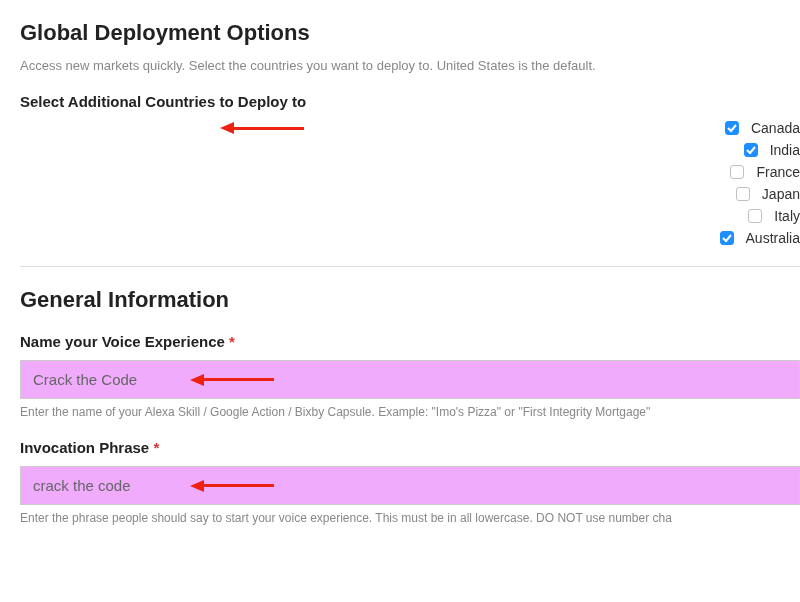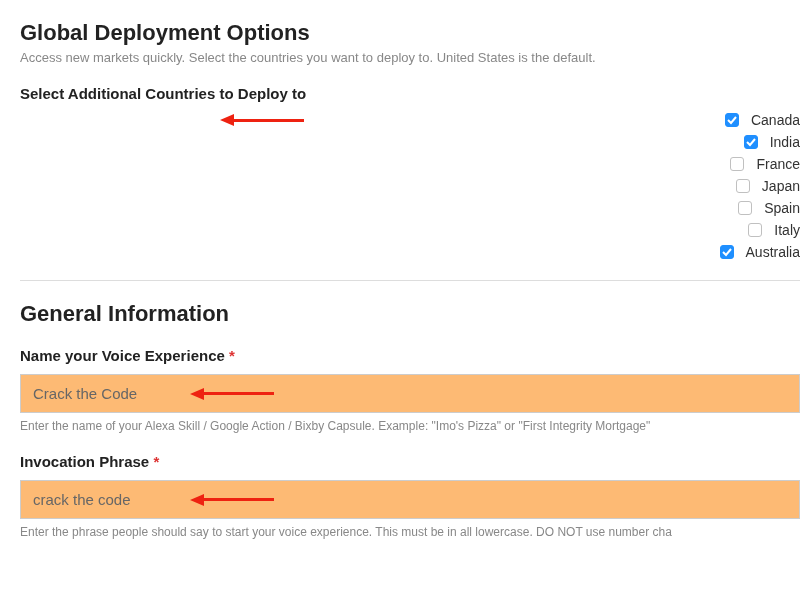"Global Deployment Options" h2.page-title { margin: 0 0 4px 0 -> 0 0 12px 0 }
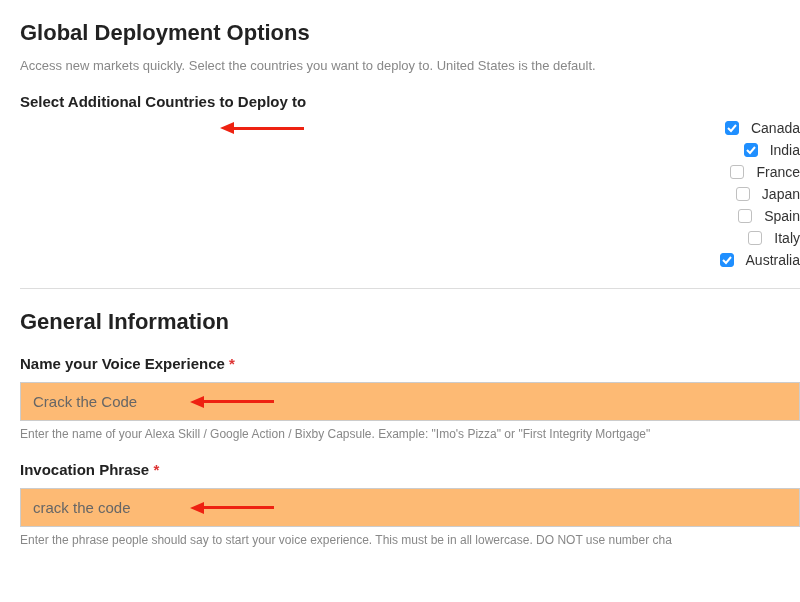"Spain" div.checkbox-row { html: <div> <span> </span> <span>Spain</span> </div> -> none }
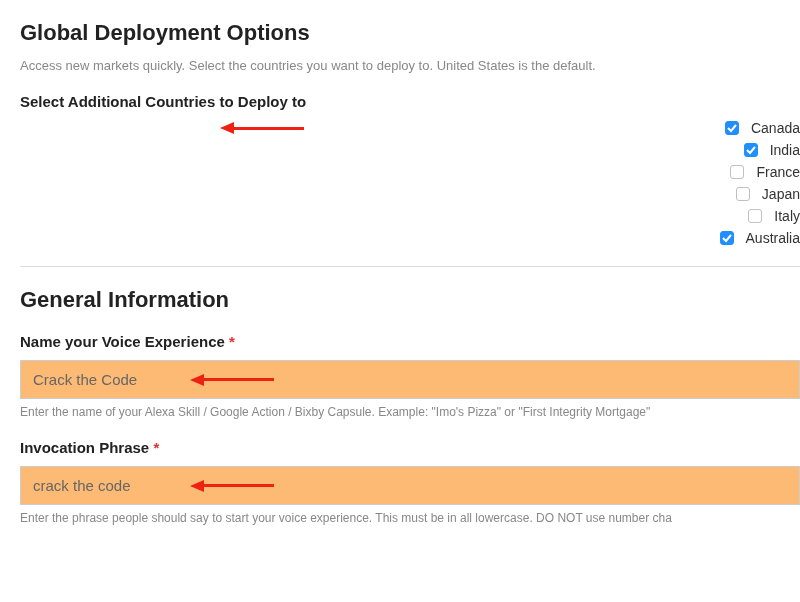"Crack the Code" .text-input { background: #fdba74 -> #f0abfc }
